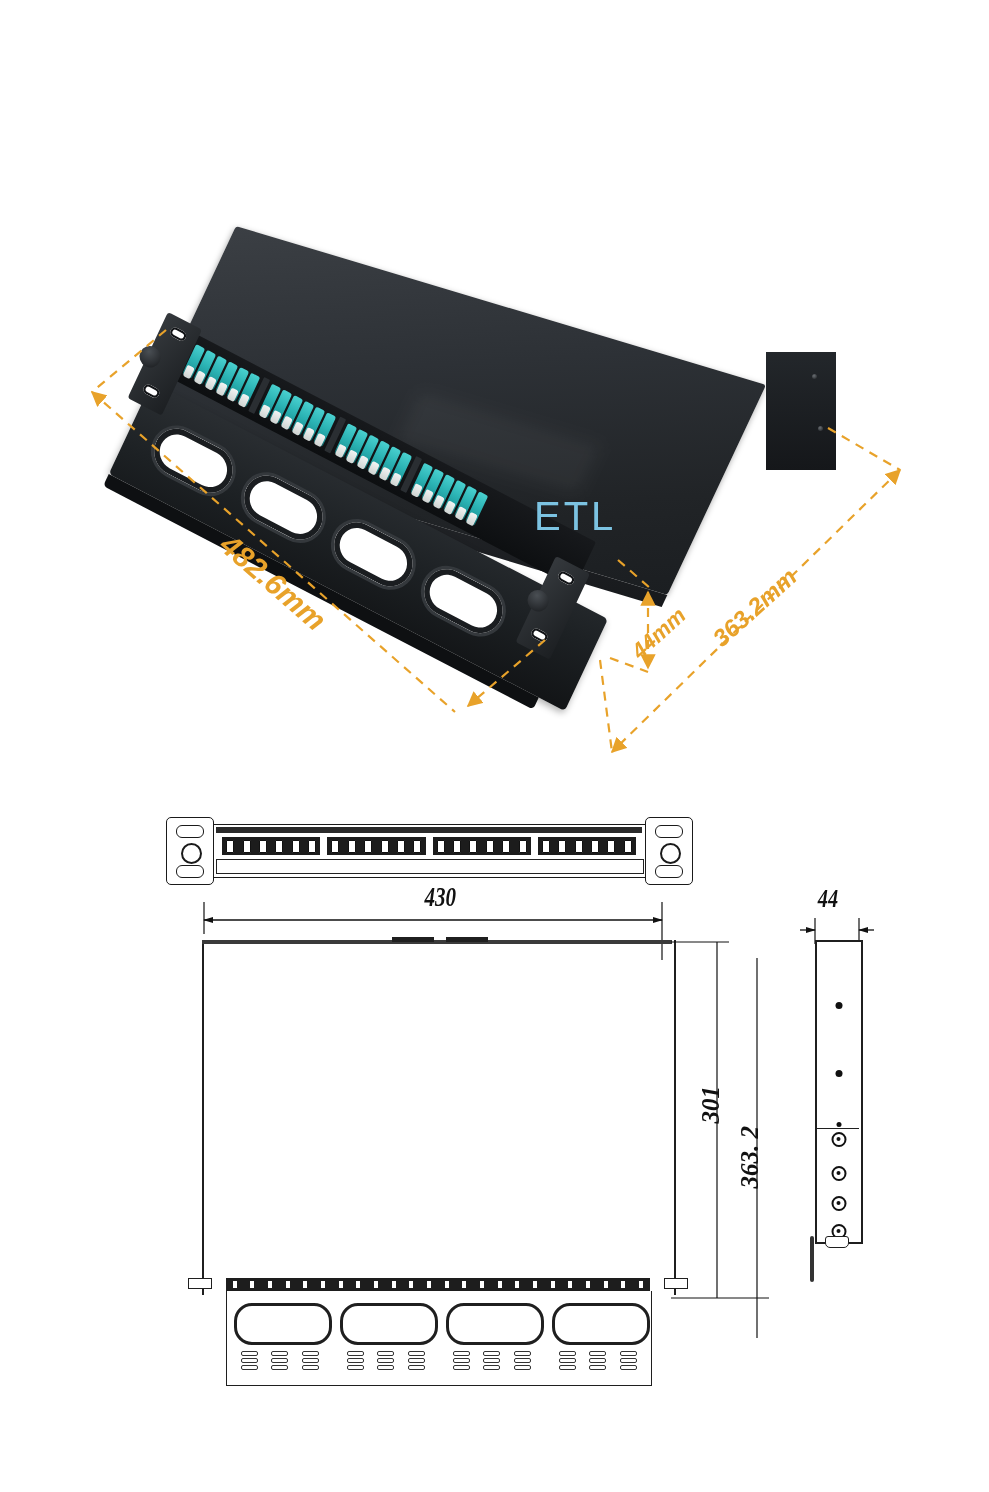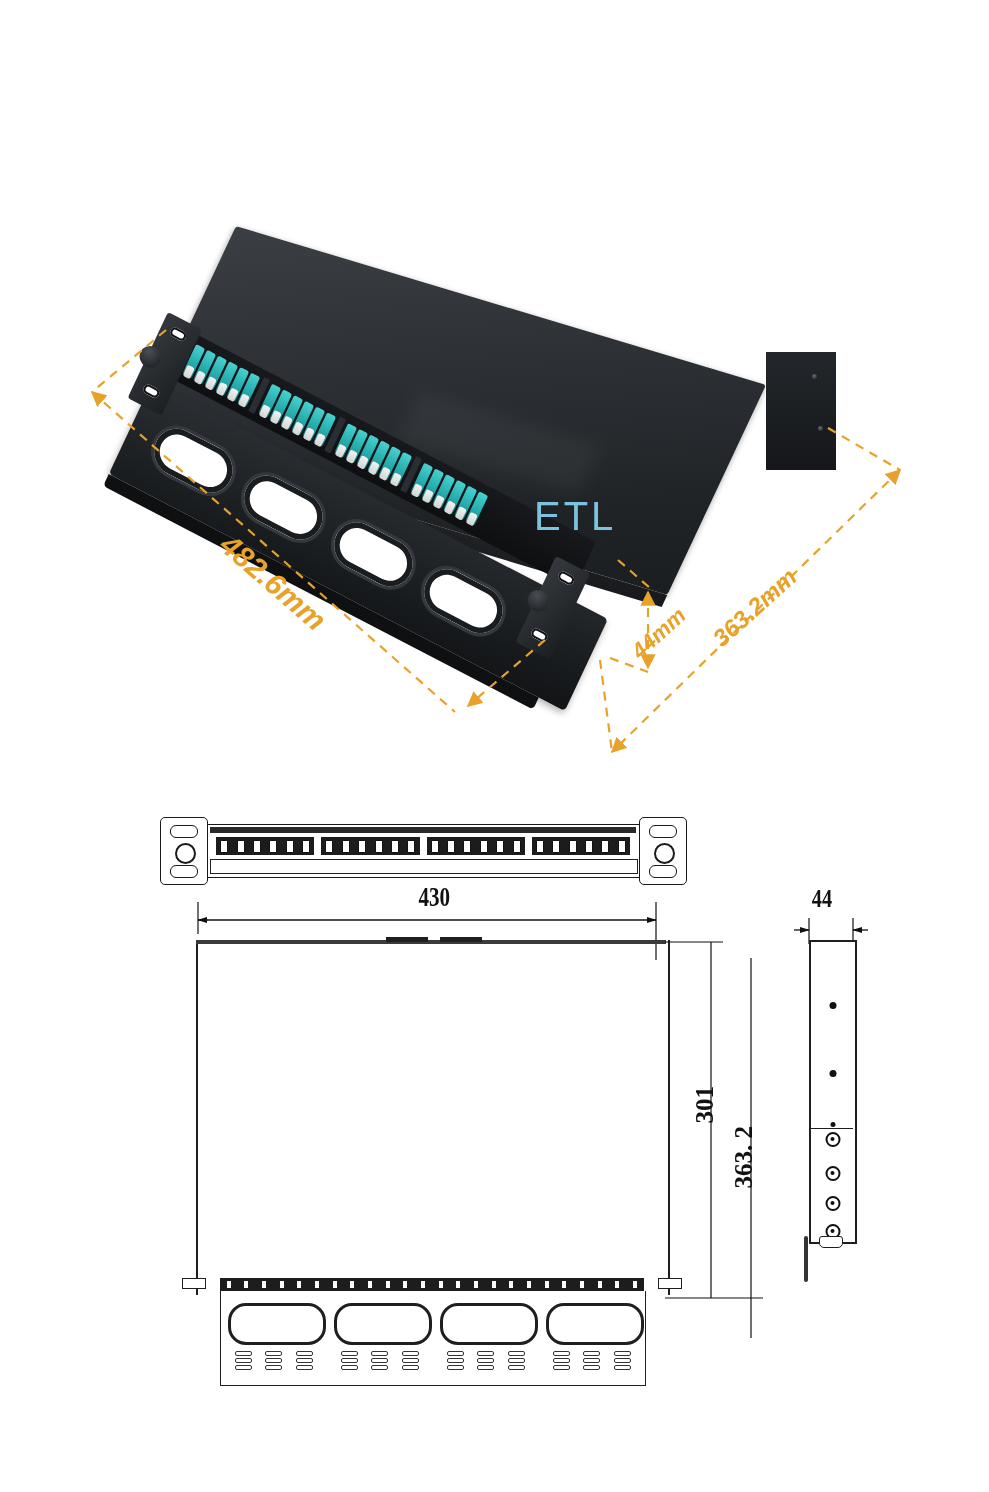"430" #drawing { font-style: none -> italic; left: 8px -> 14px }
